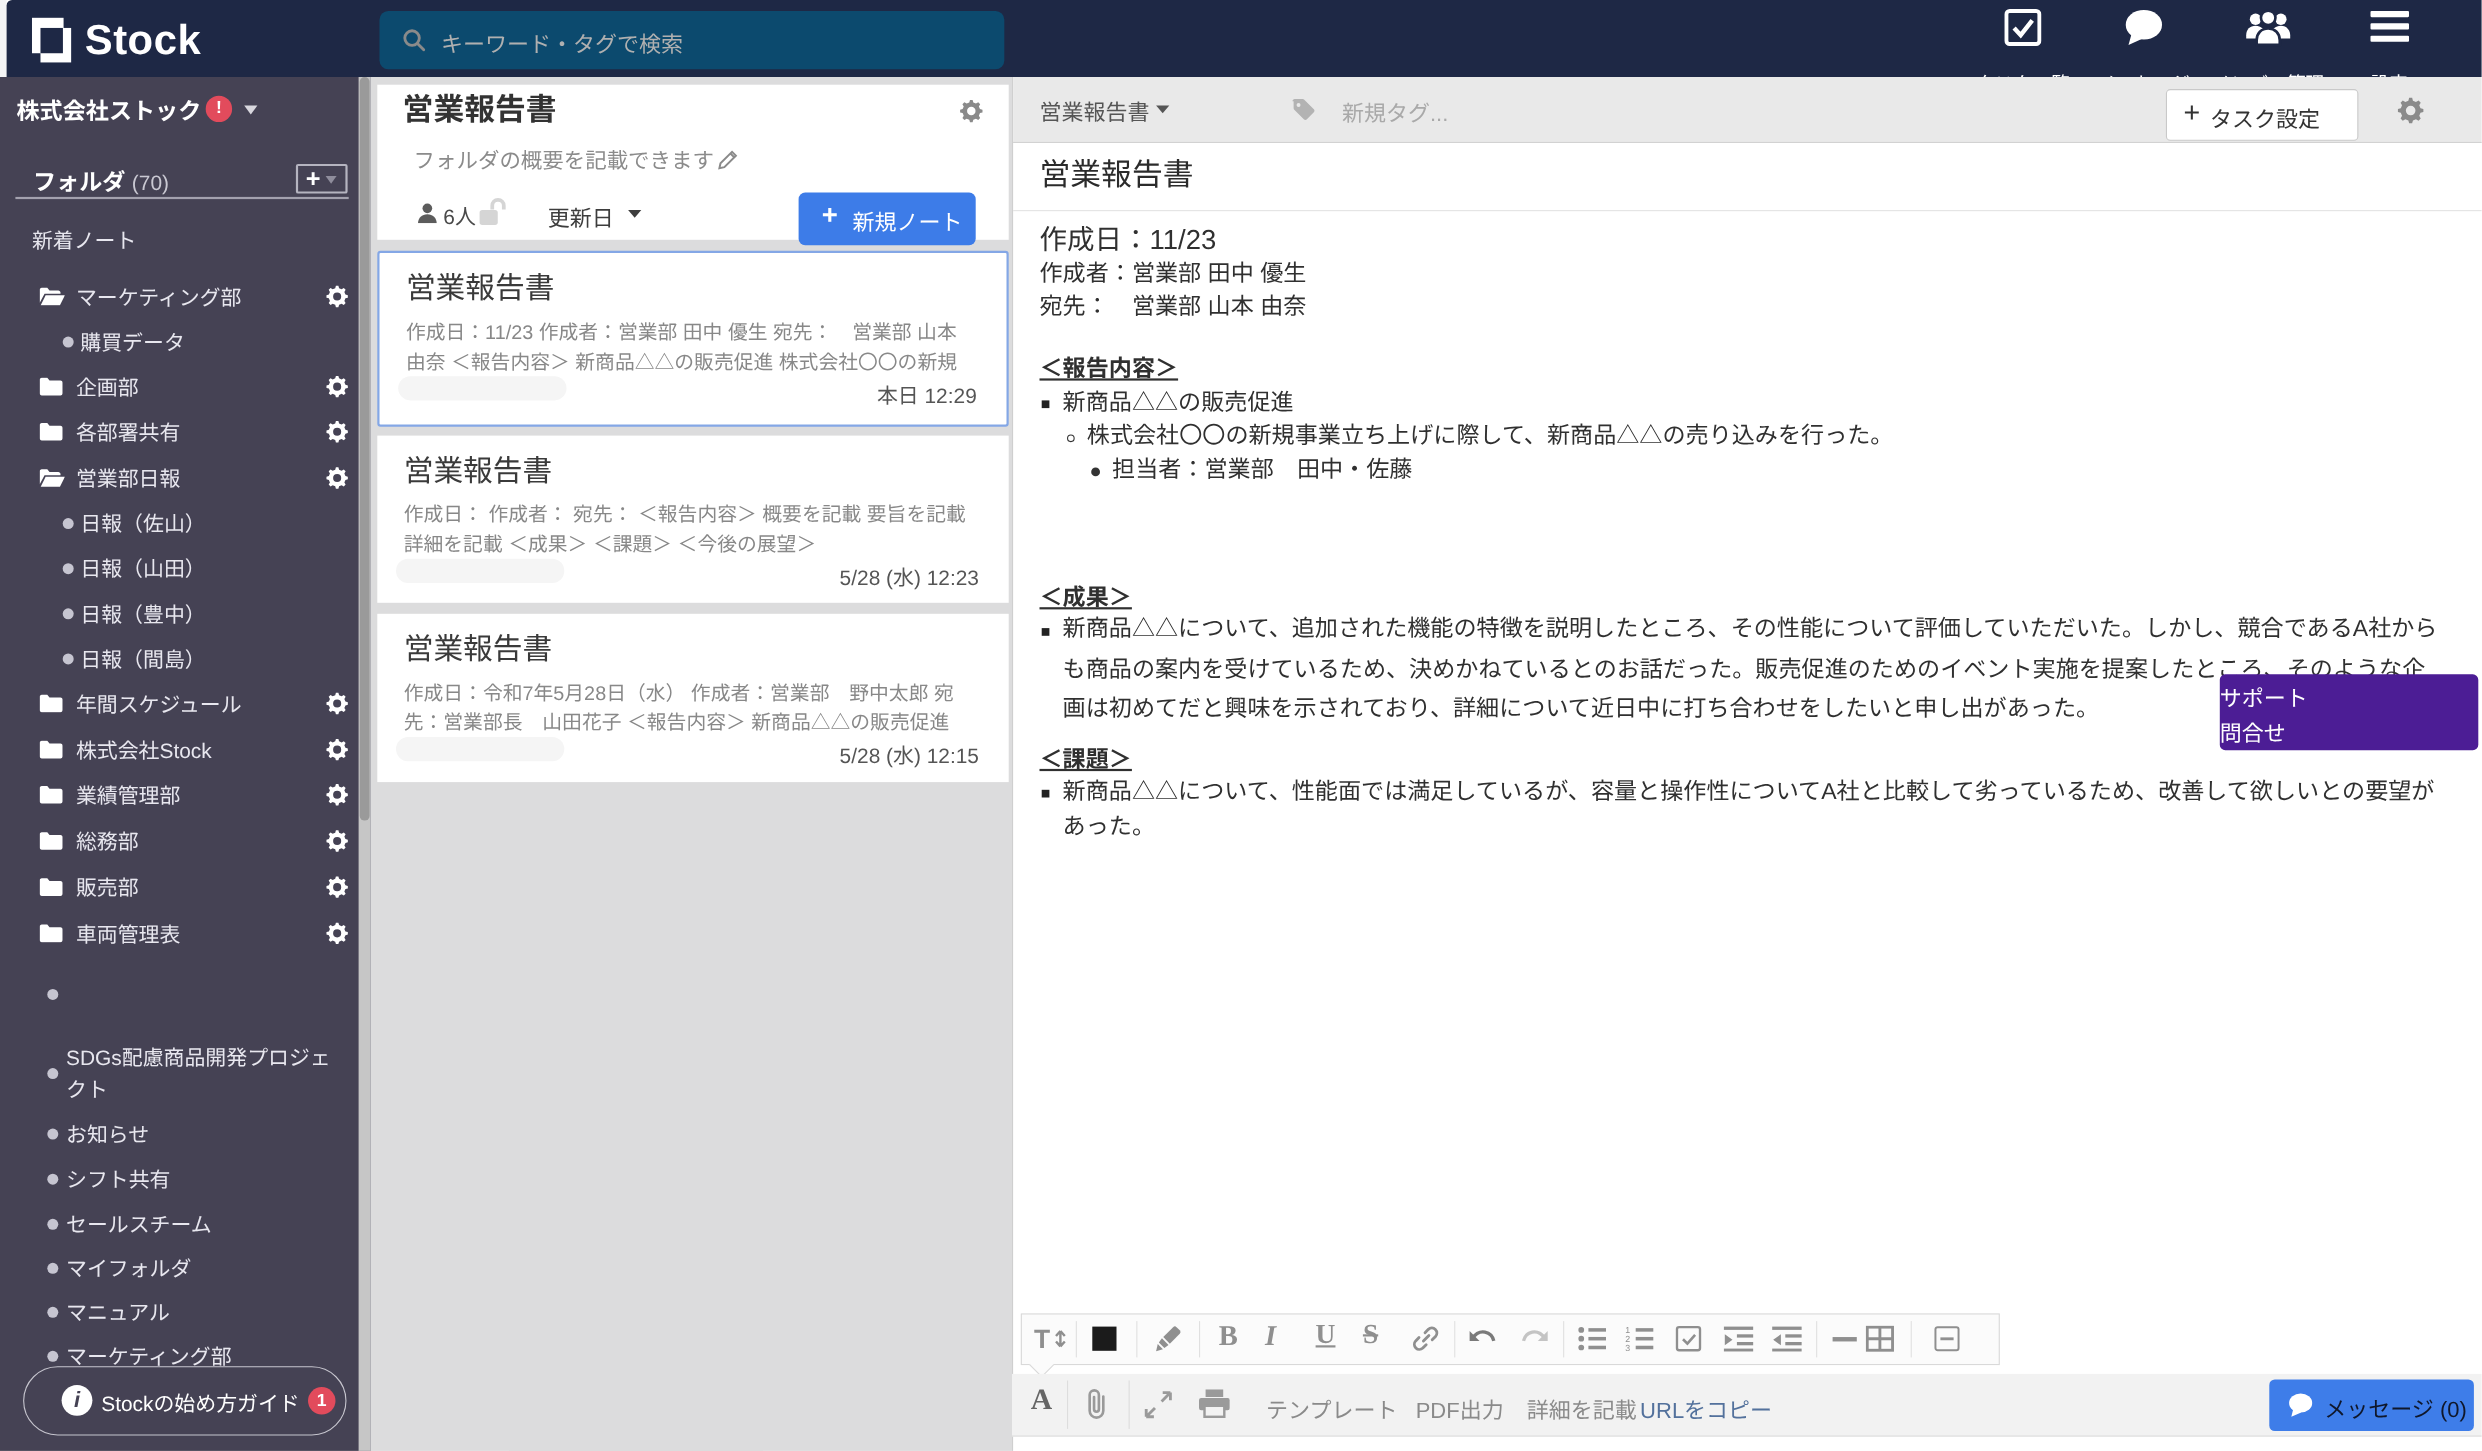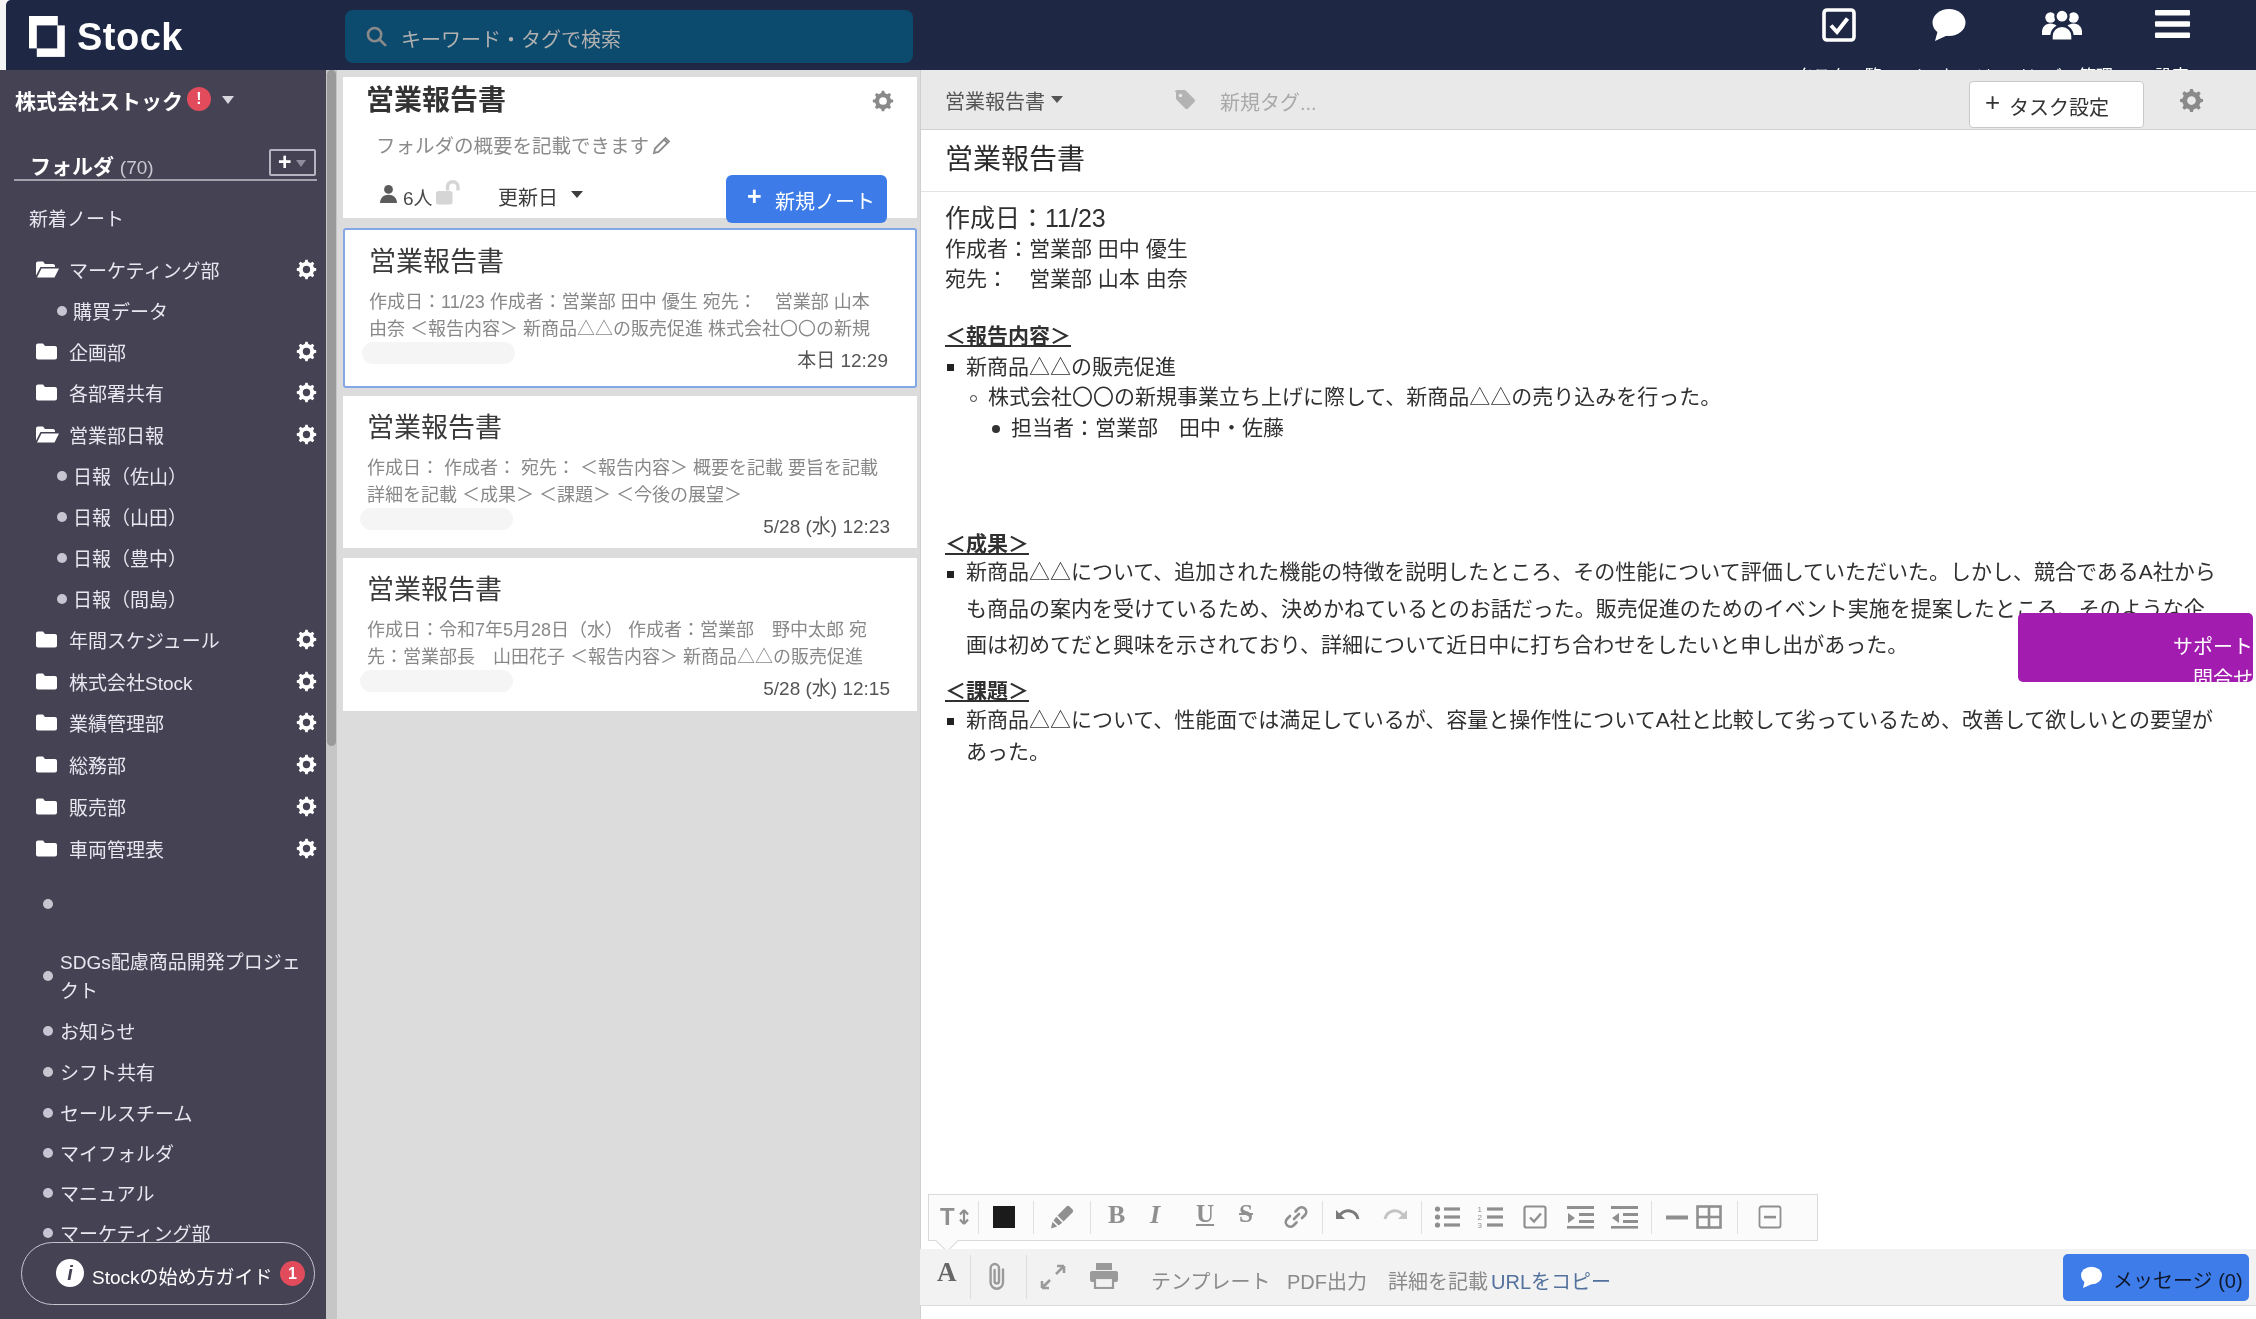"サポート" div.abs { background: #a21caf -> #4c1d95; padding-top: 18px -> 7px; text-align: right -> left }
